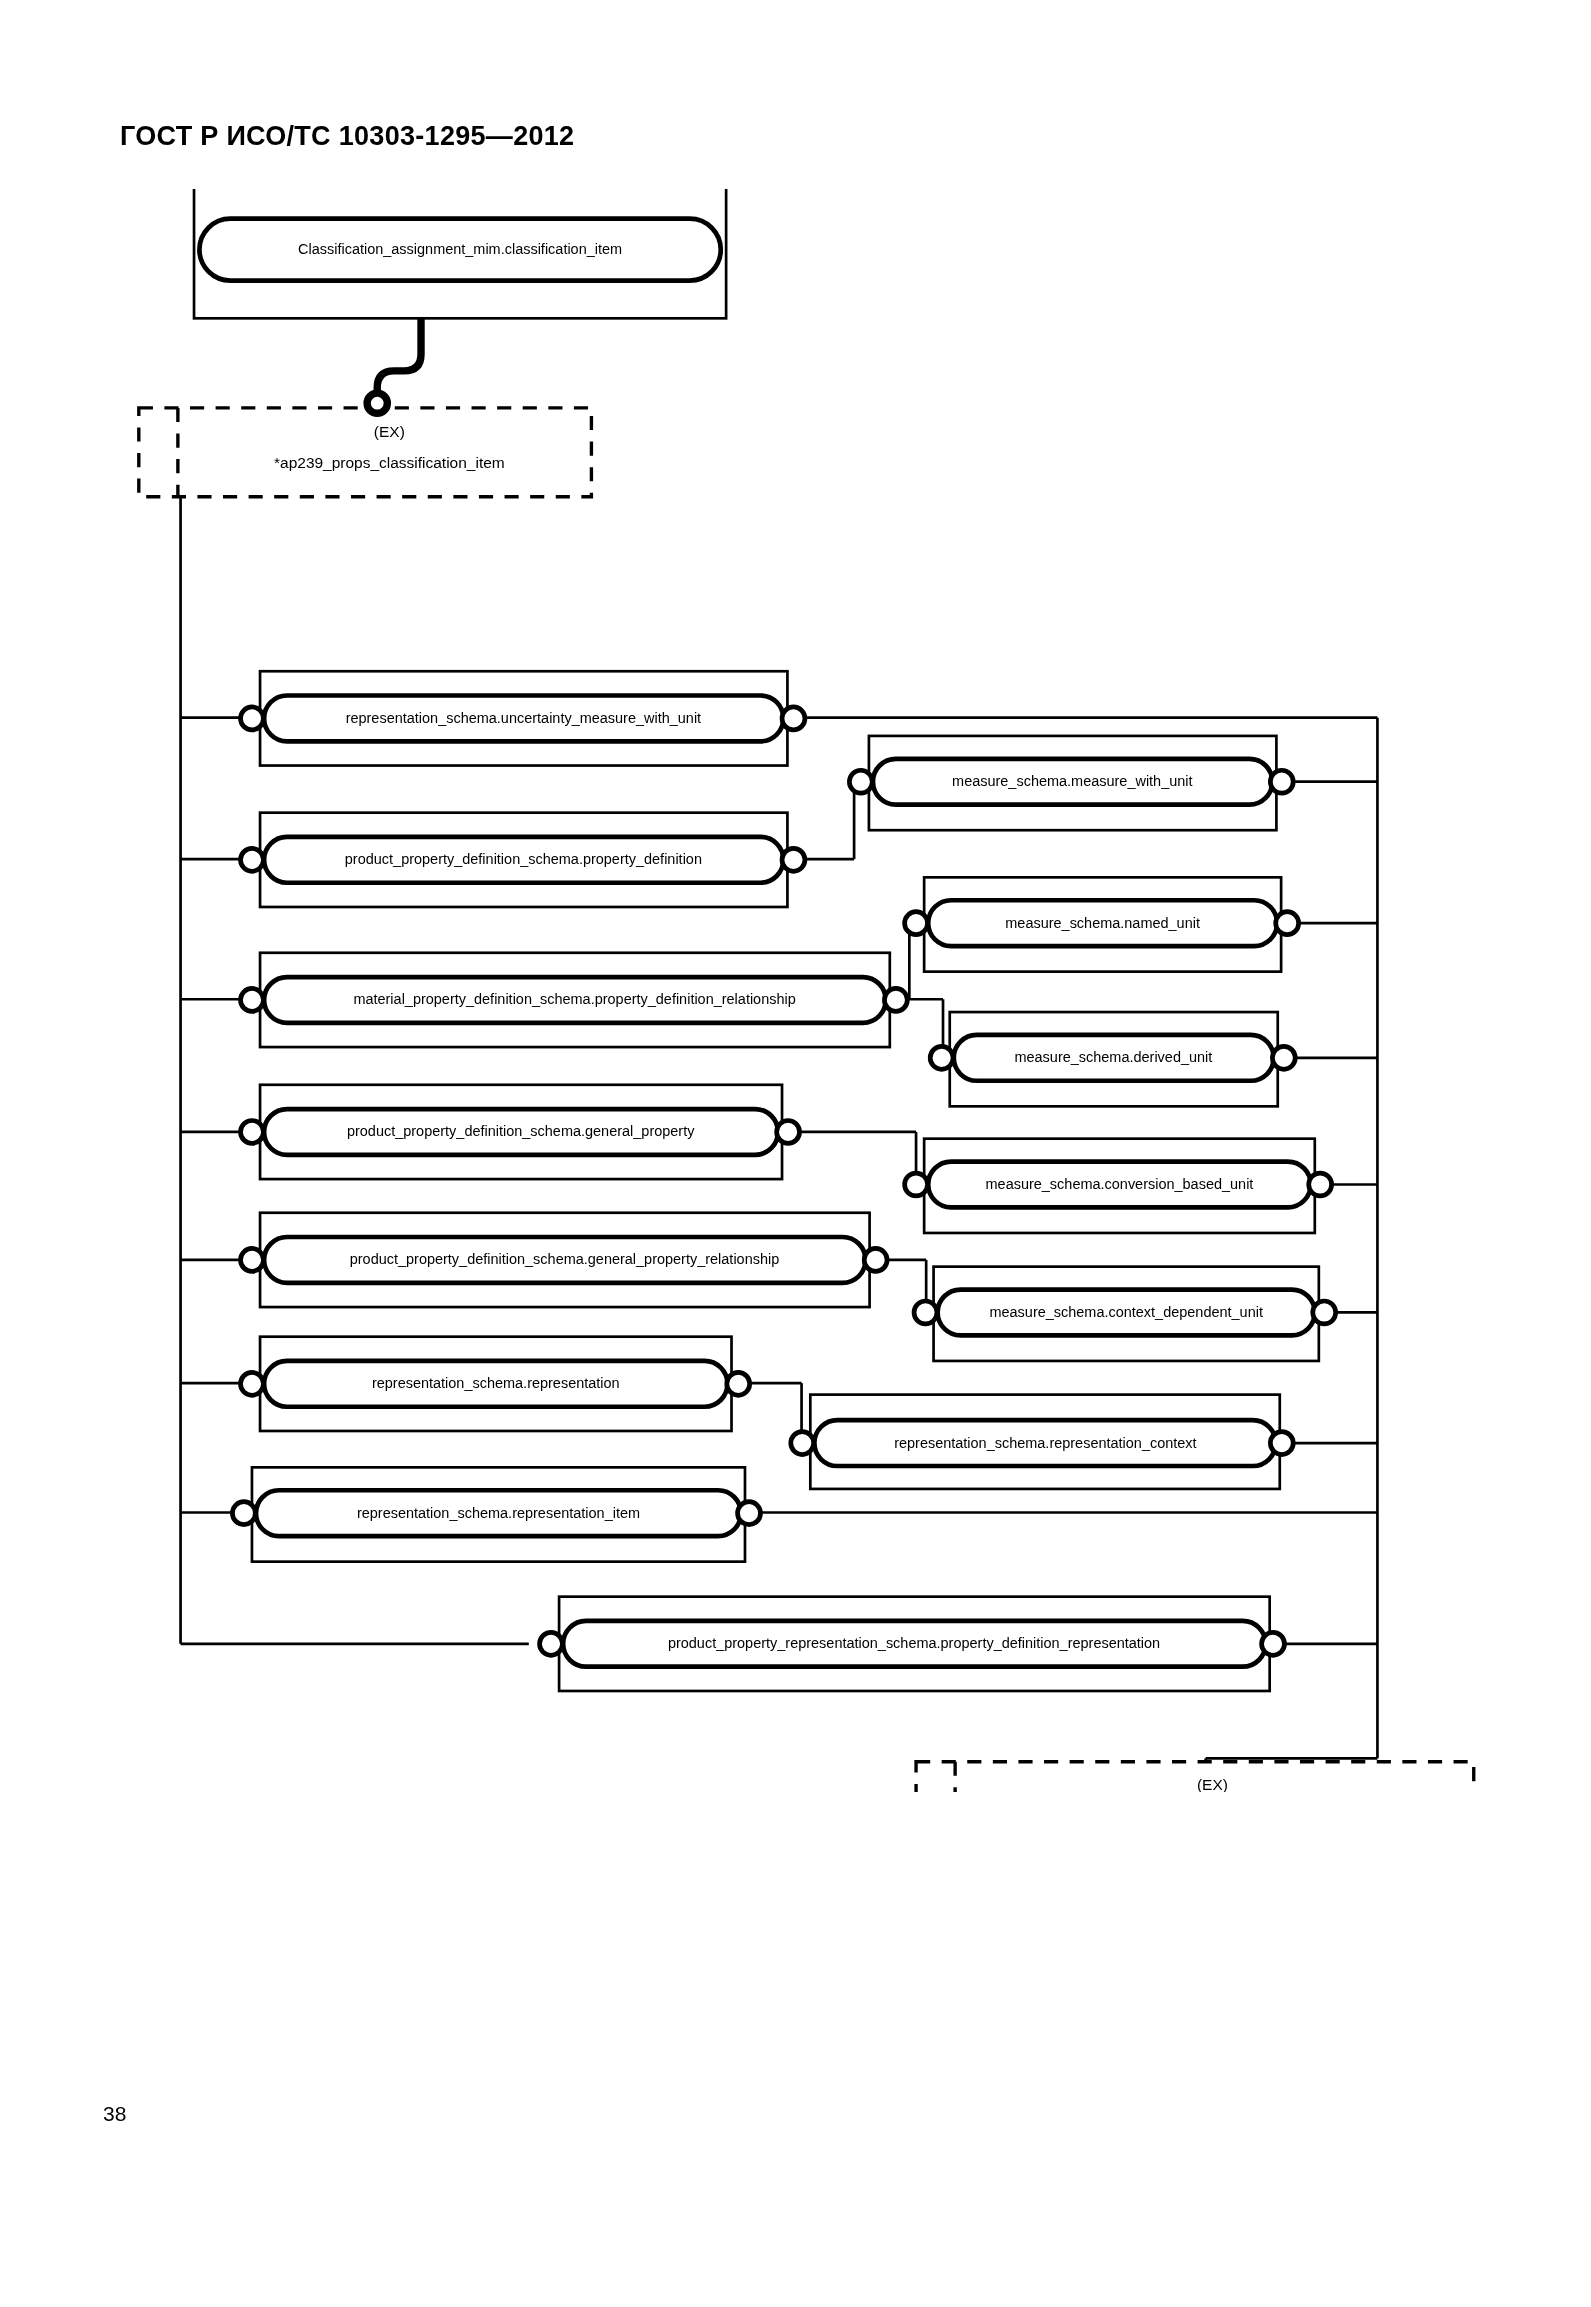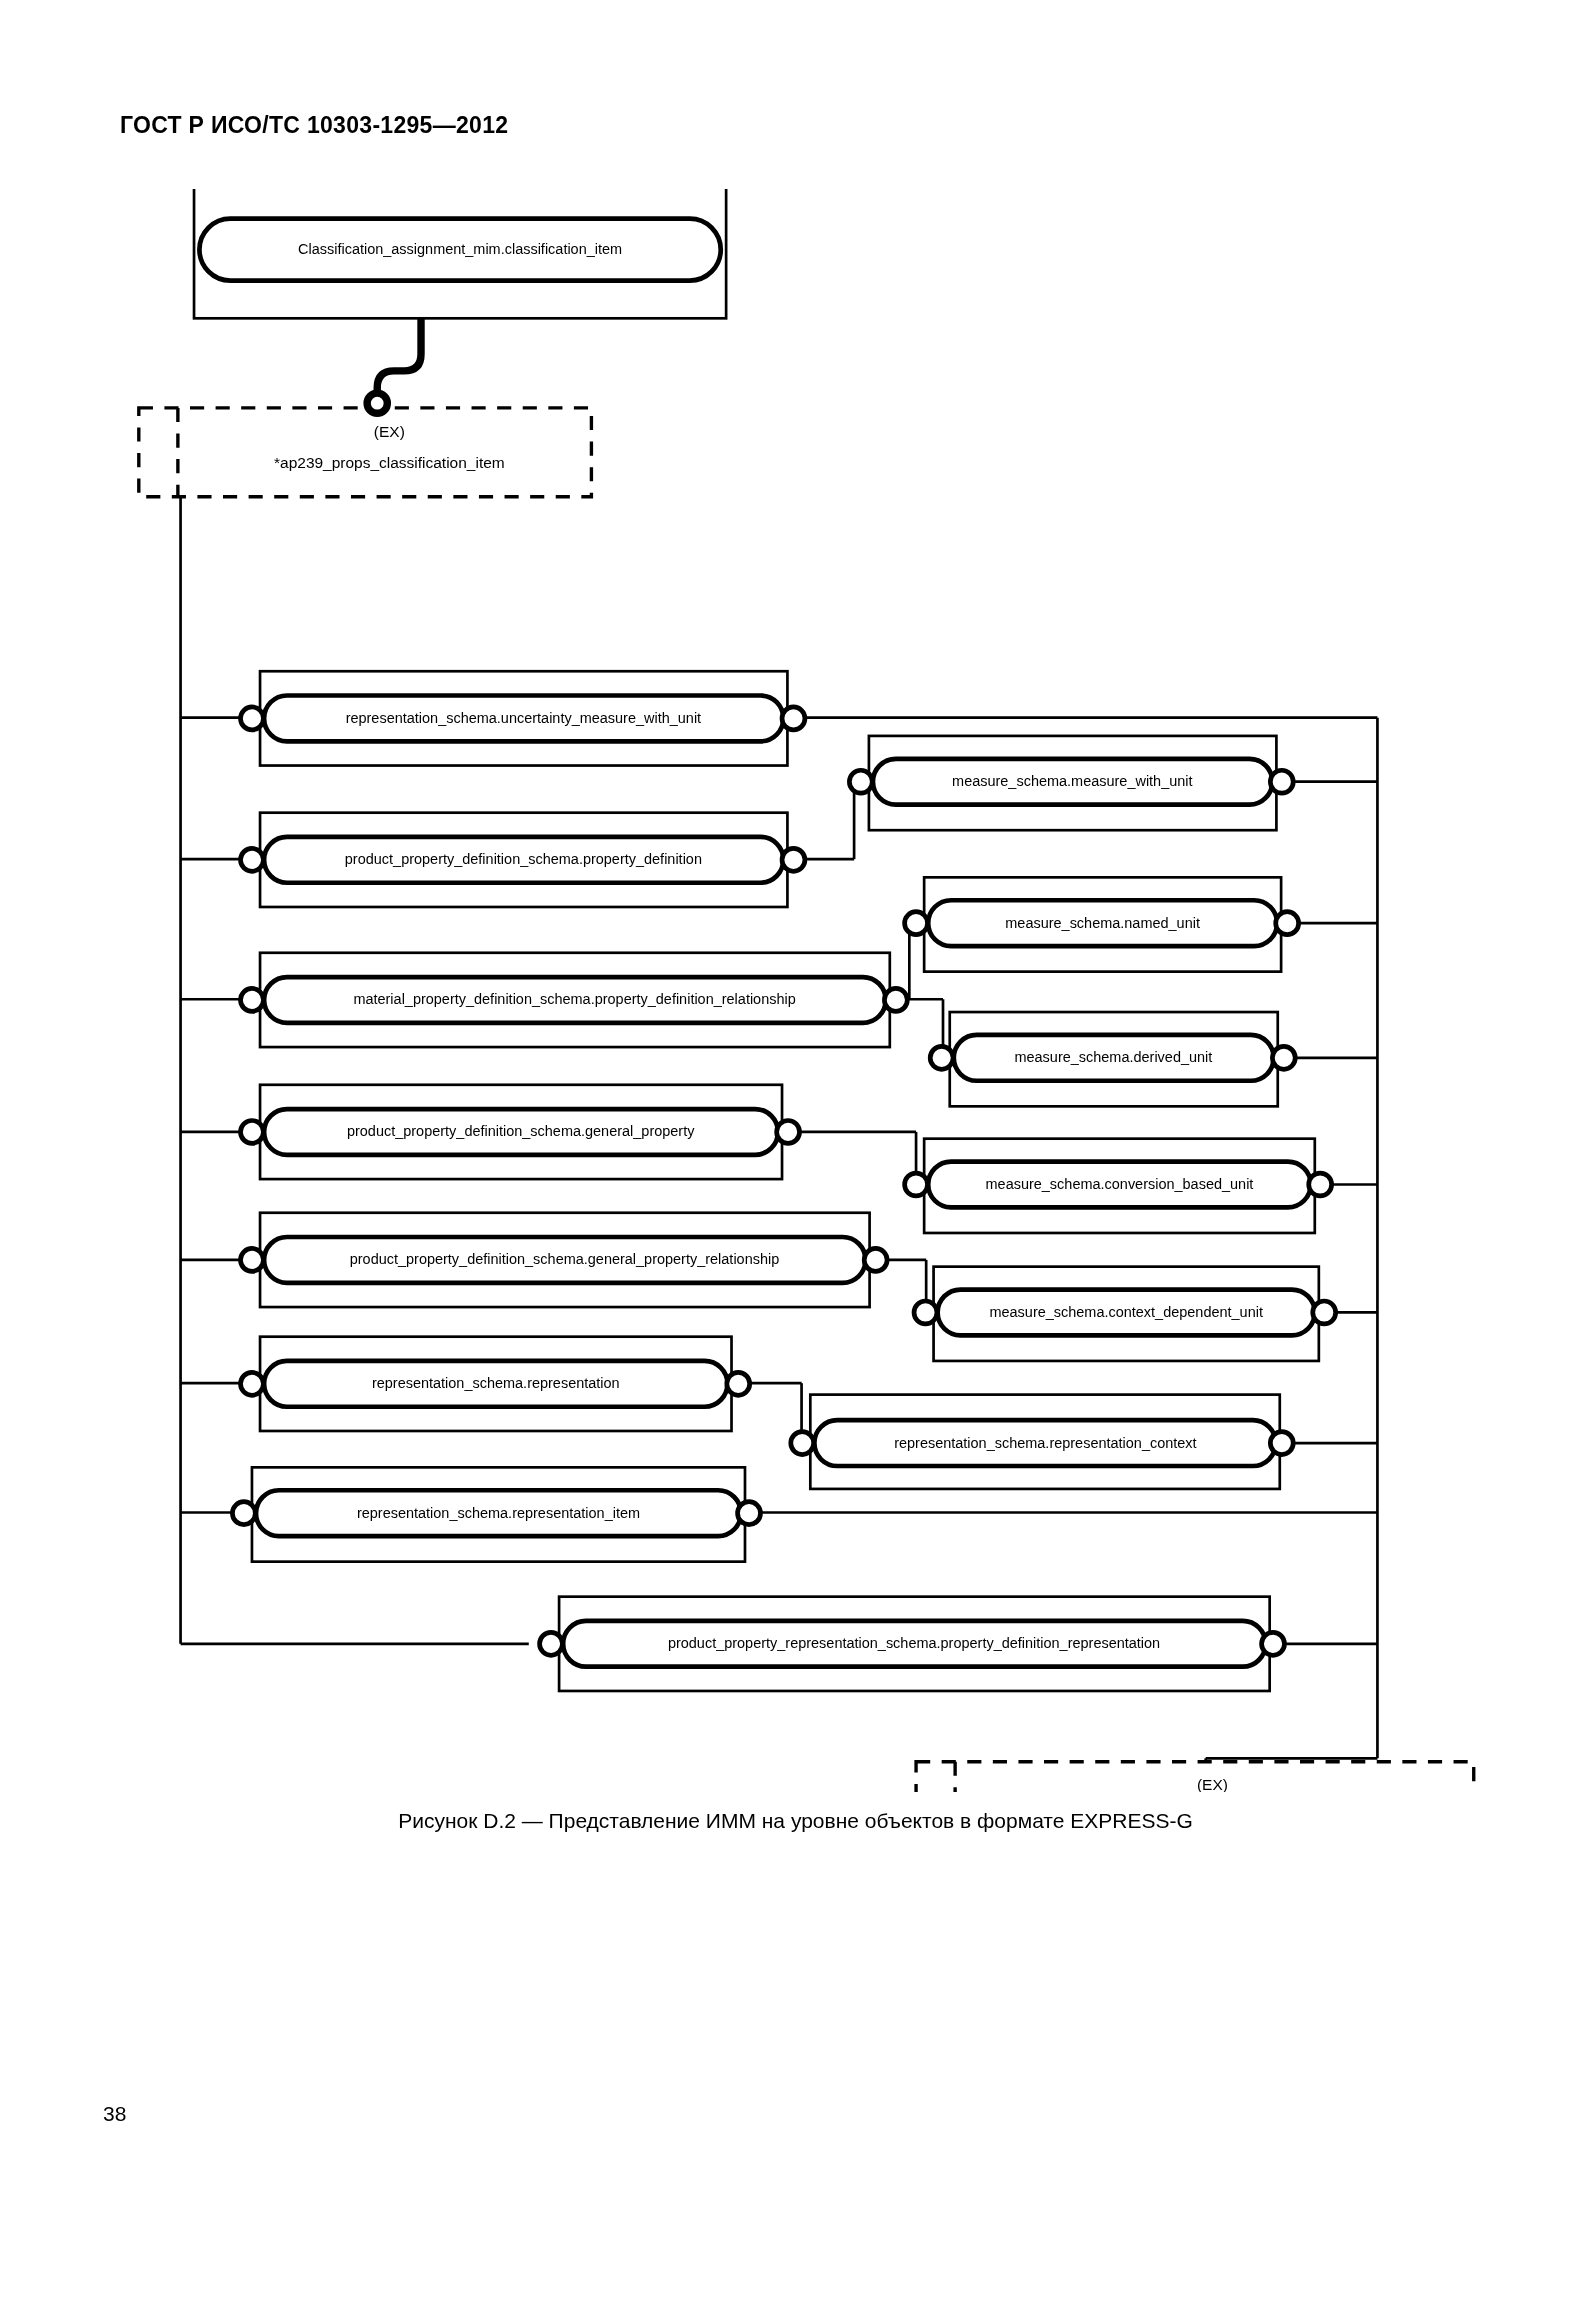"ГОСТ Р ИСО/ТС 10303-1295—2012" .hdr { font-size: 23px -> 27px; top: 112px -> 121px }
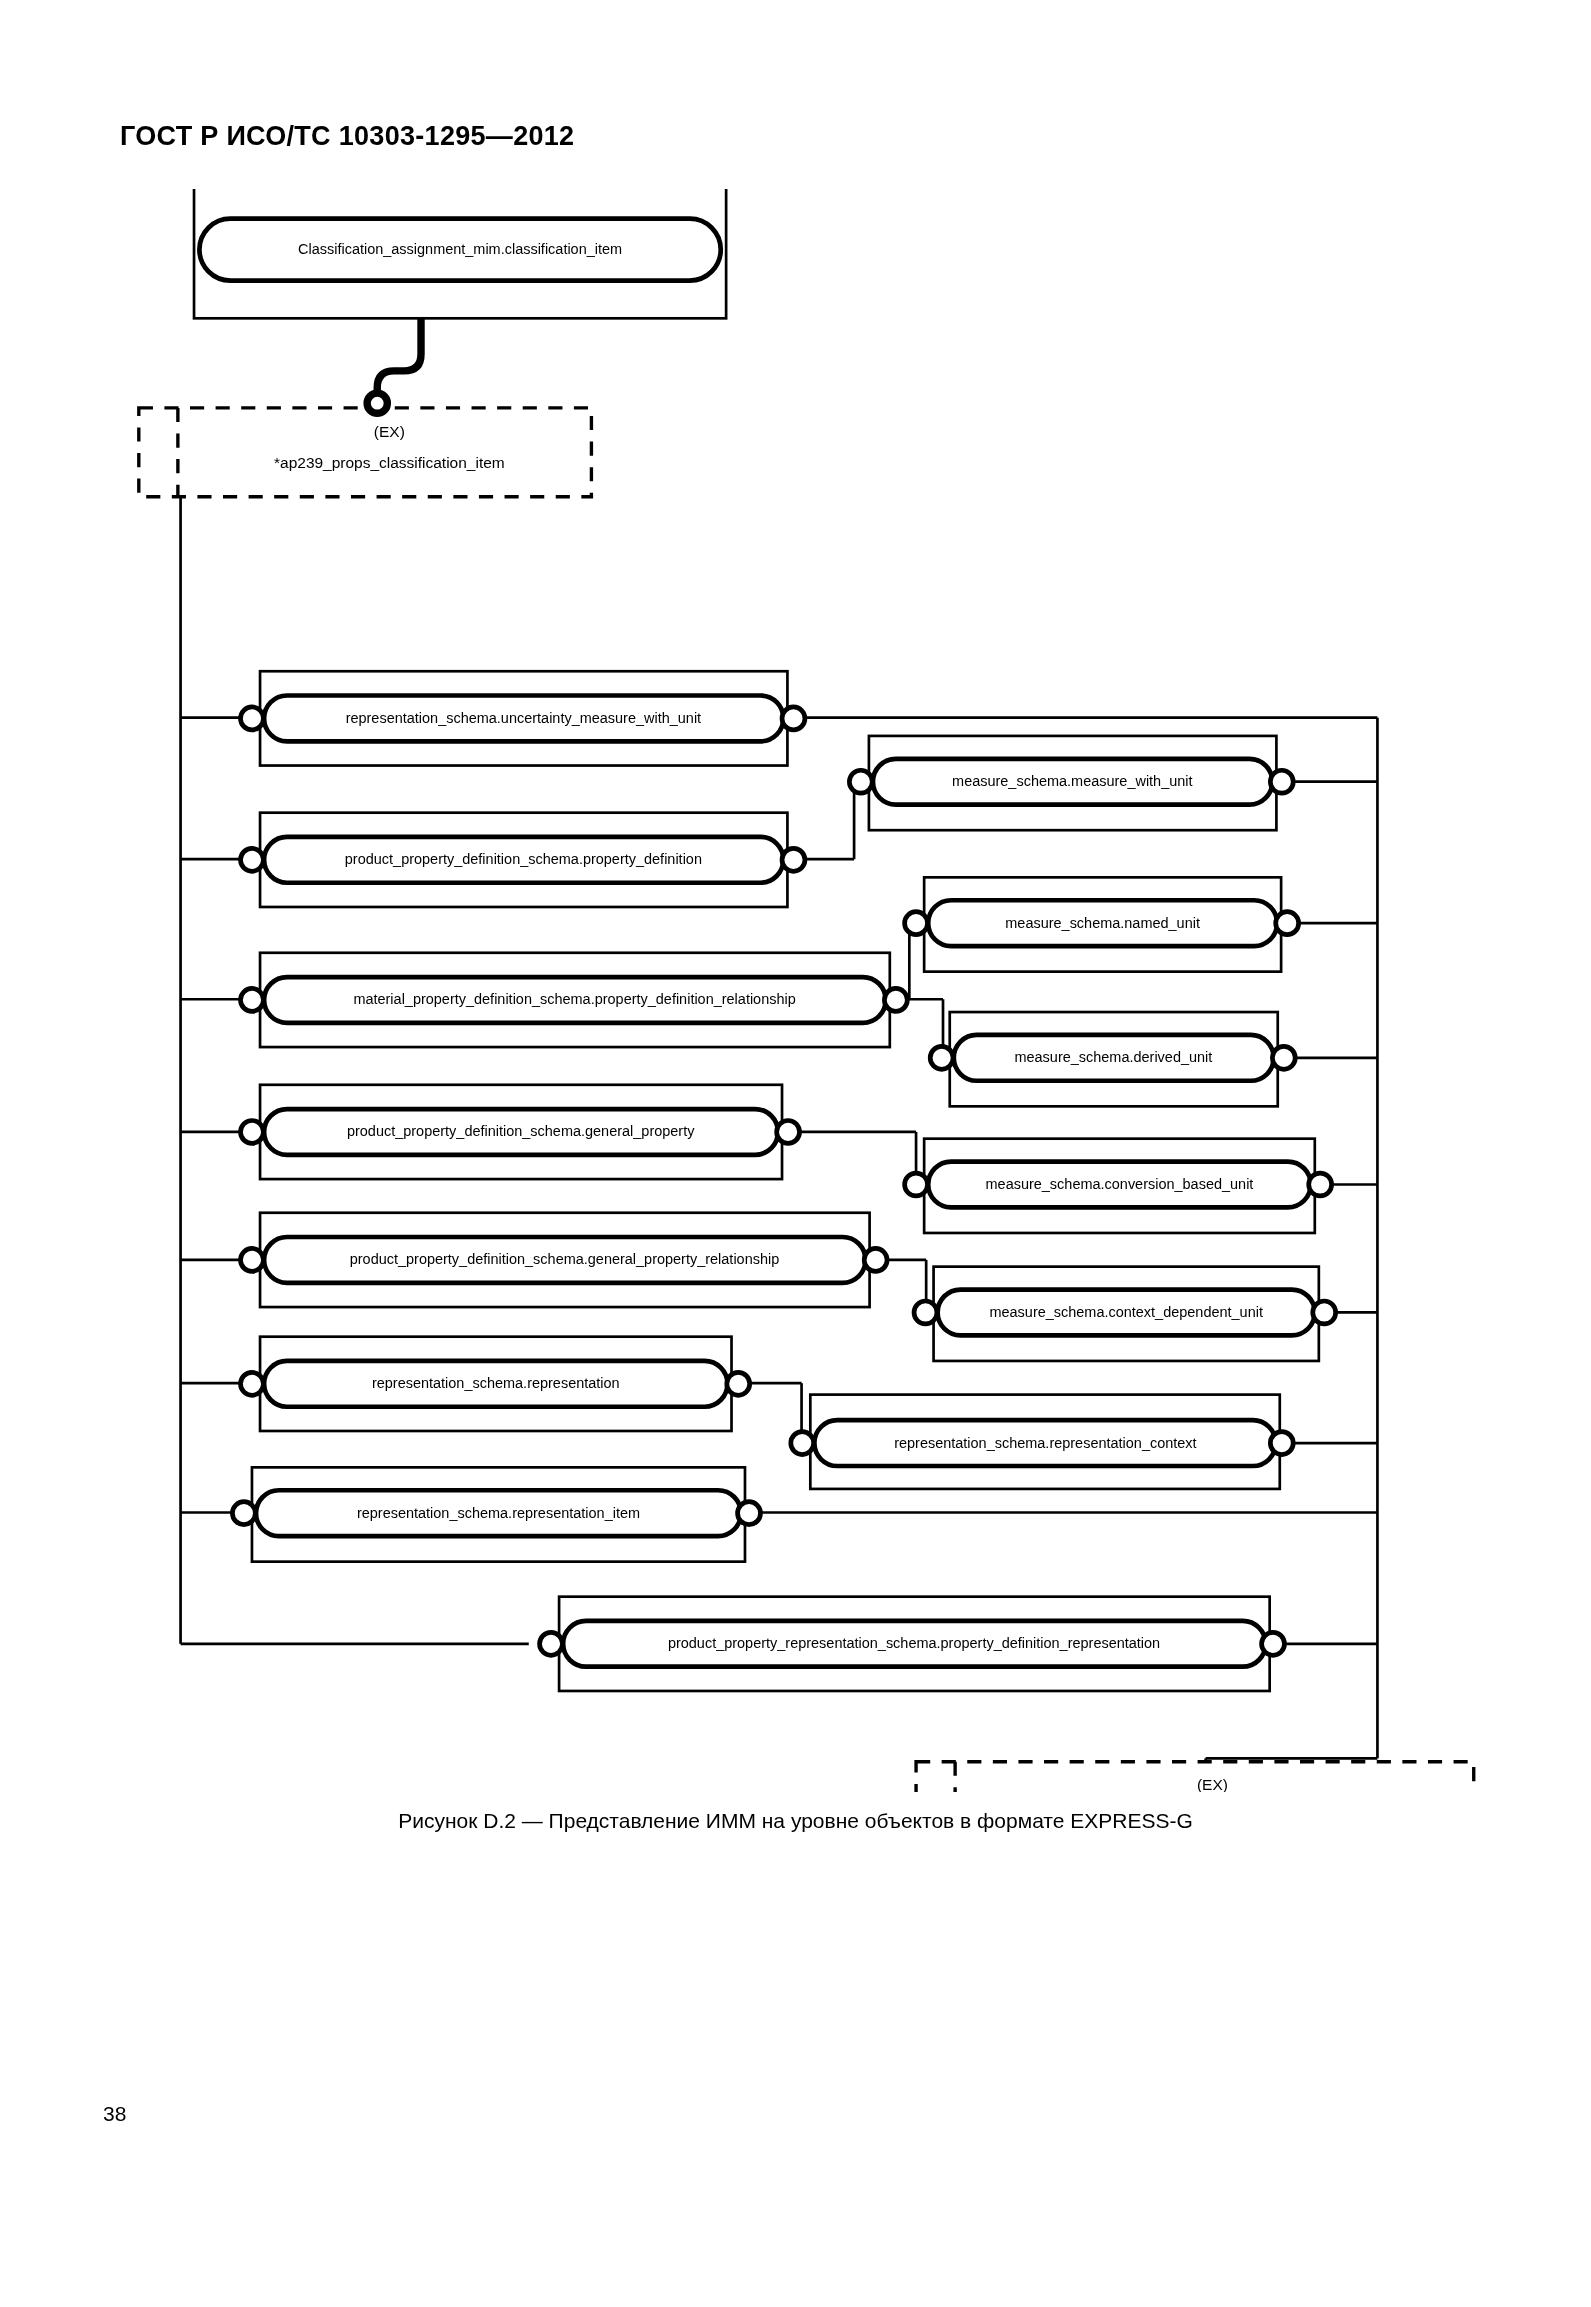"Рисунок D.2 — Представление ИММ" div { html: <div>Рисунок D.2 — Представление ИММ на уровне объектов в формате EXPRESS-G</div> -> none }
